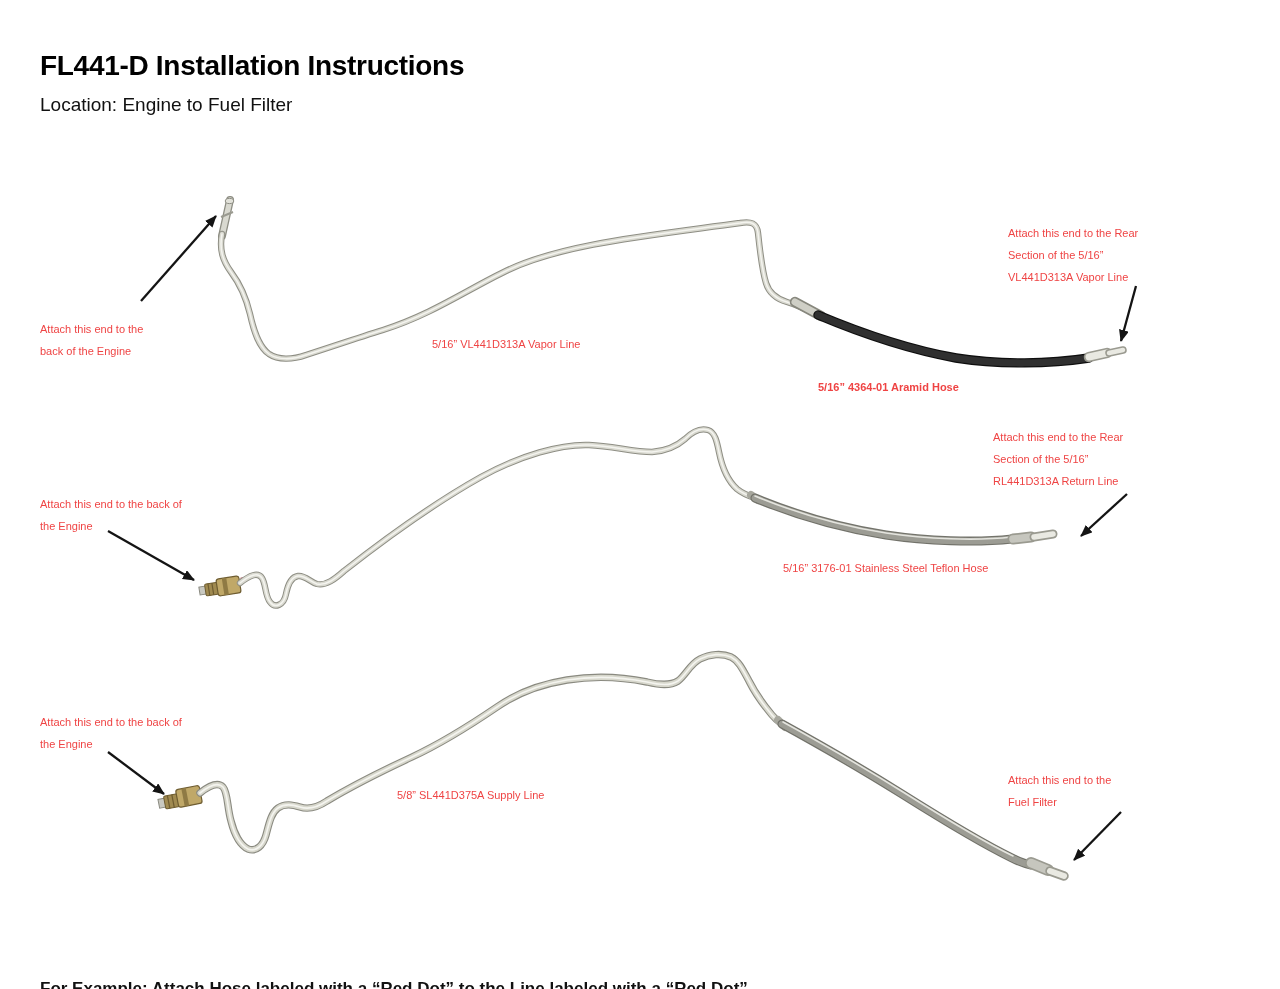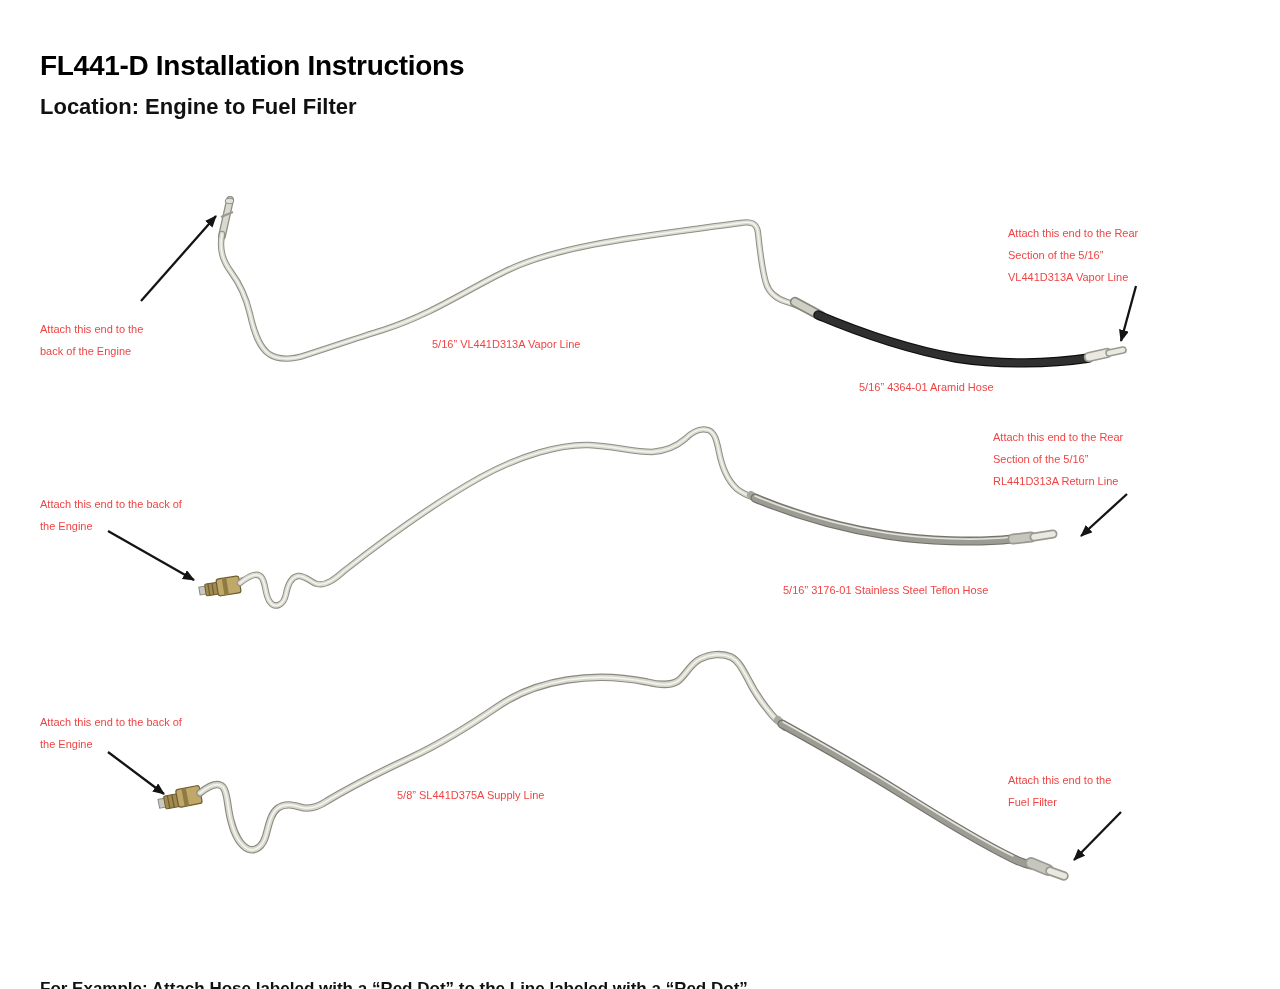"Location: Engine to Fuel Filter" .h2 { font-size: 22px -> 19px; font-weight: bold -> normal }
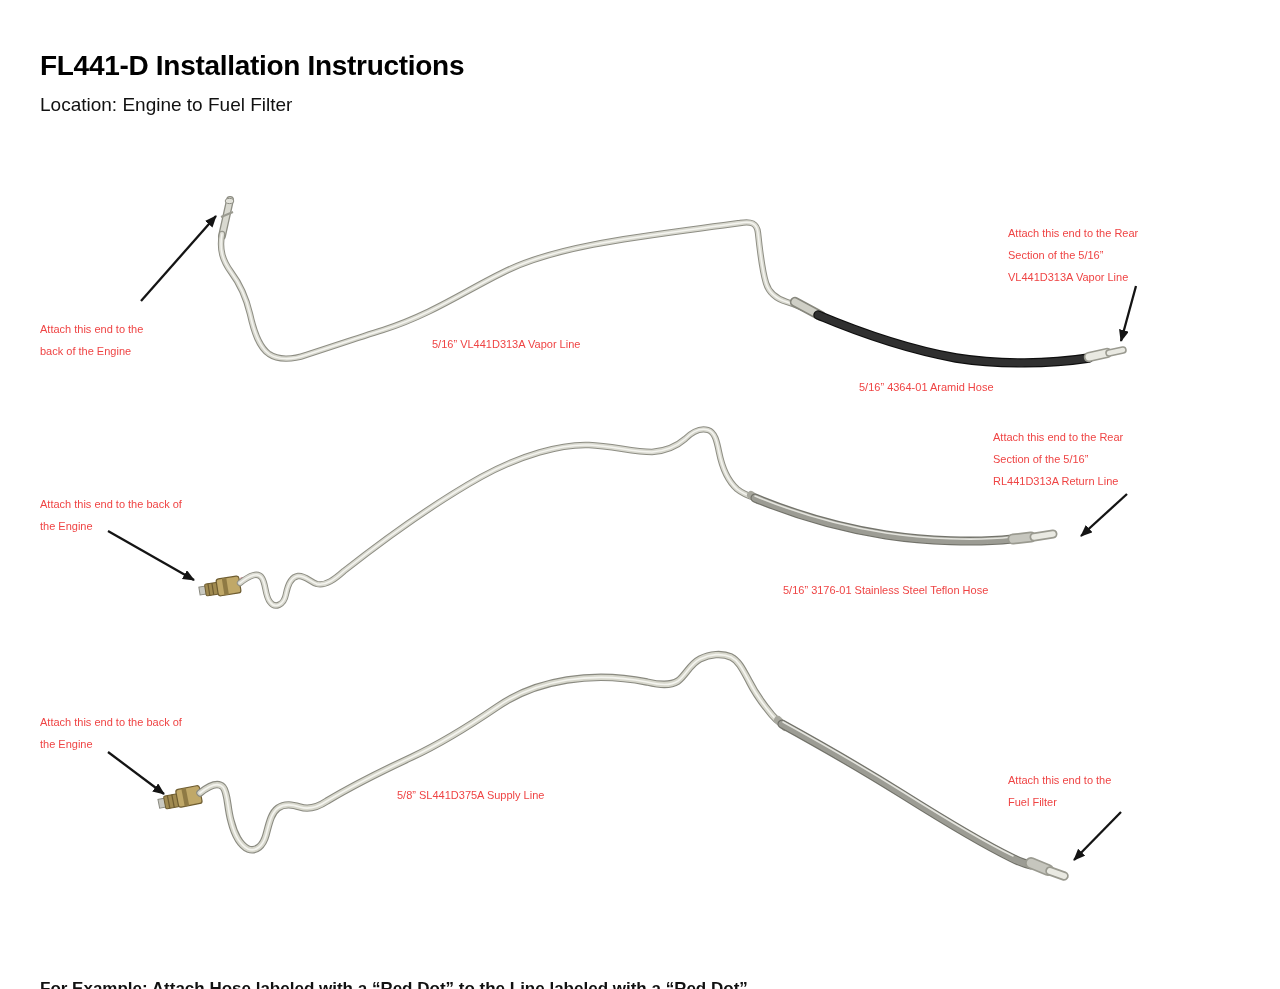"5/16” 4364-01 Aramid Hose" div.abs { font-weight: none -> bold; left: 859px -> 818px }
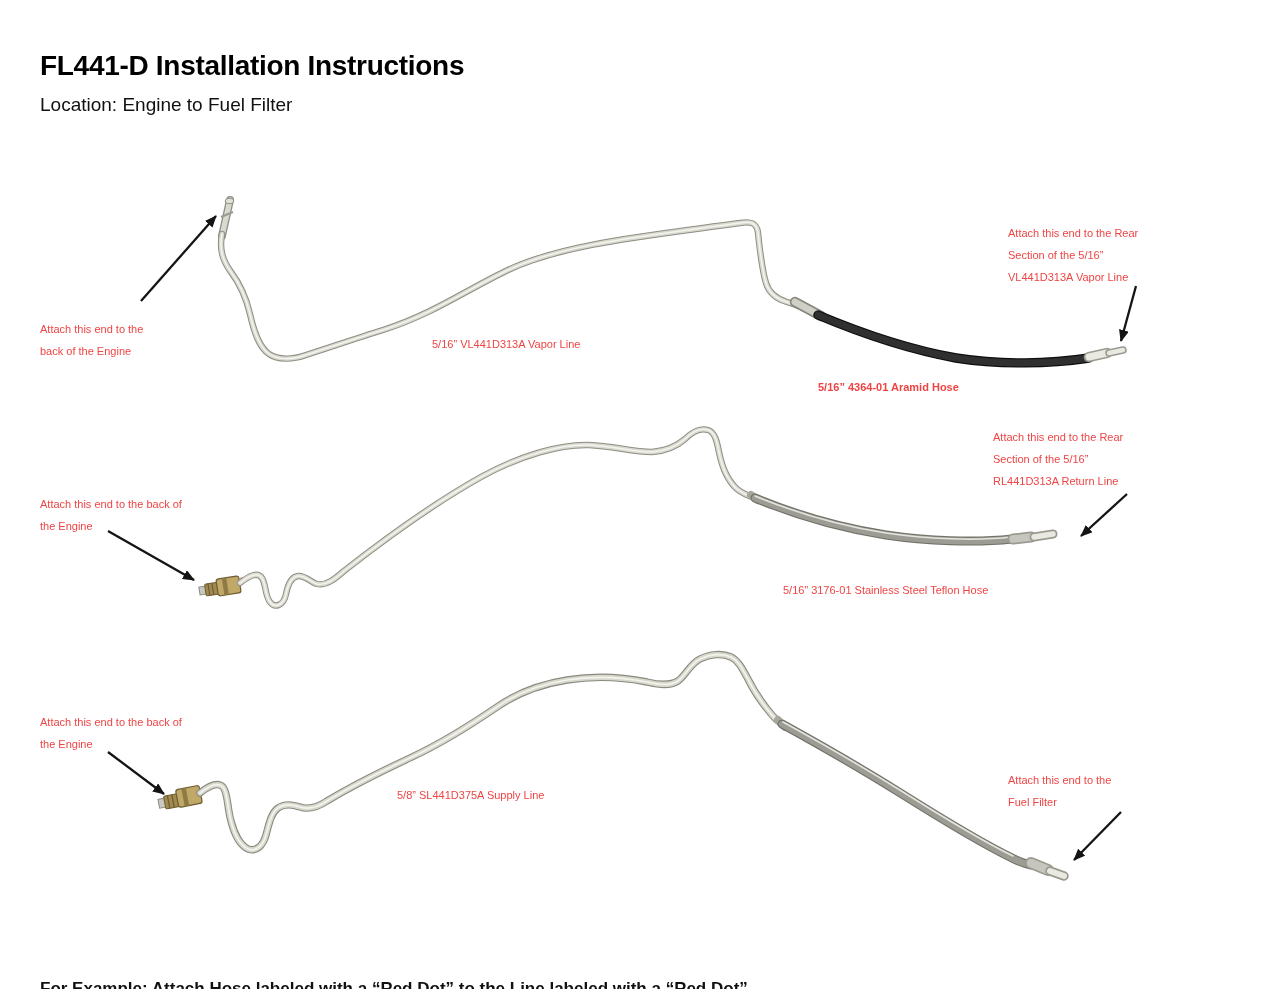"5/16” 3176-01 Stainless Steel Teflon" div.abs { top: 579px -> 557px }
